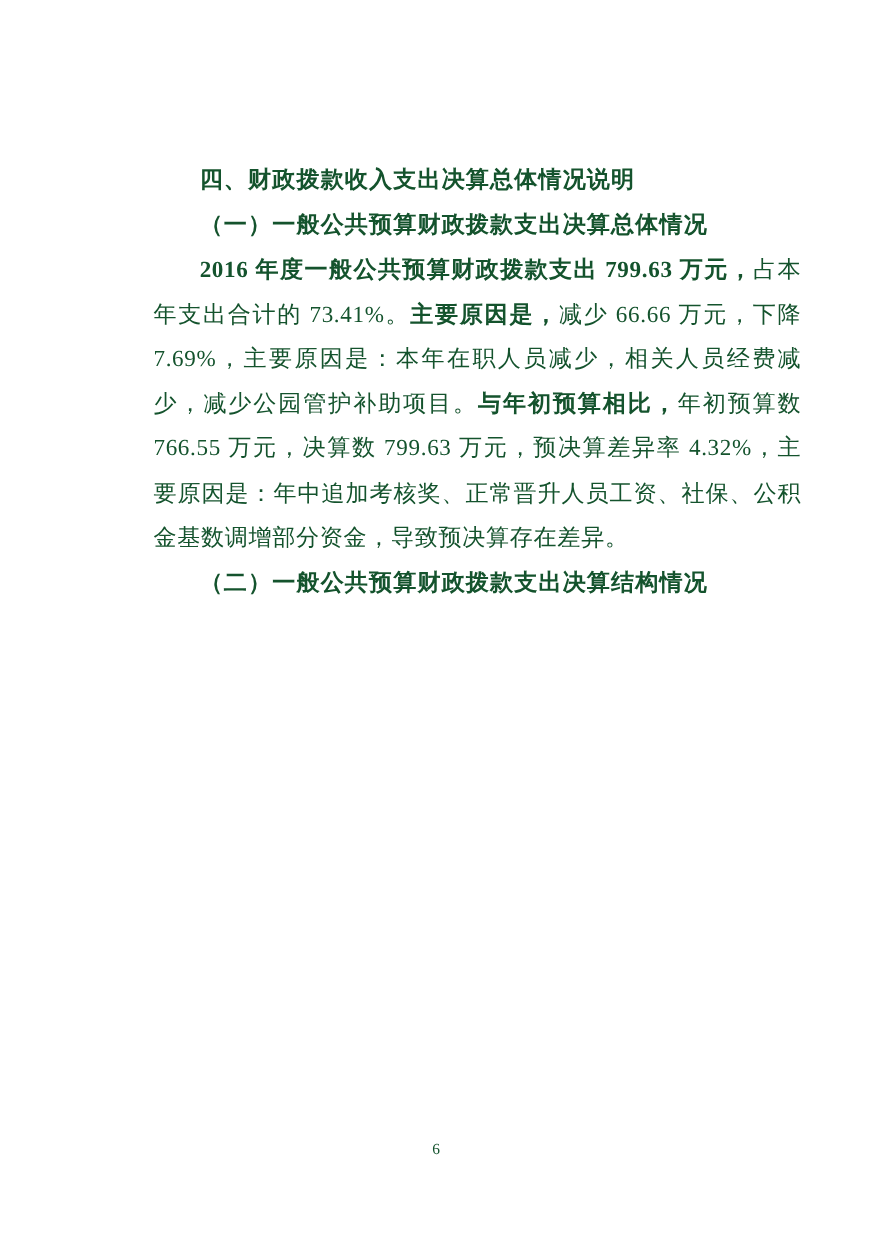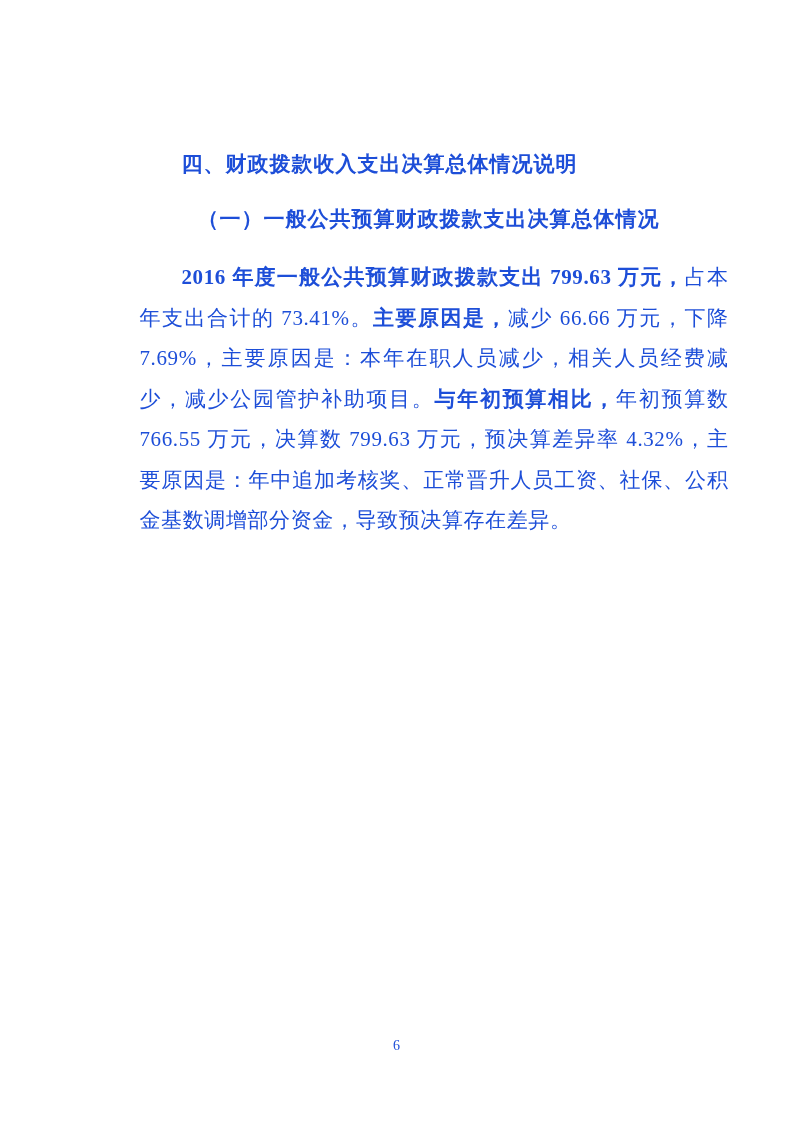"四、财政拨款收入支出决算总体情况说明" .page { color: #1d4ed8 -> #14532d }
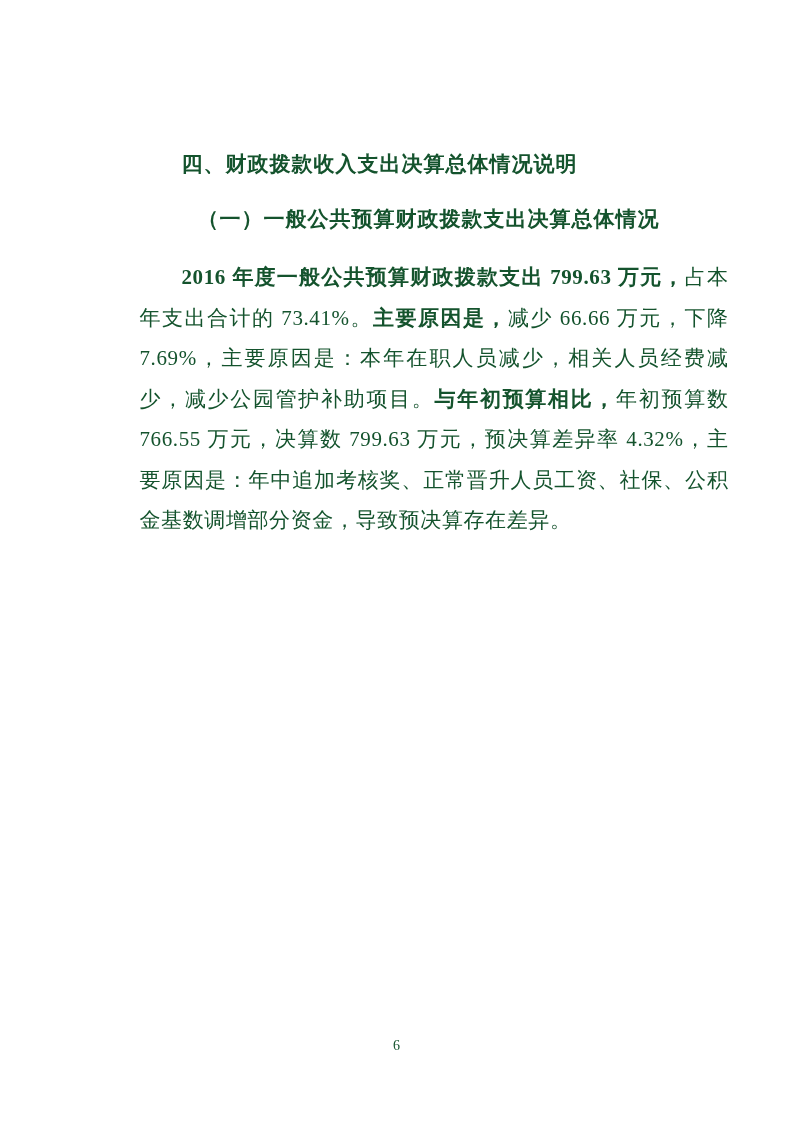"（一）一般公共预算财政拨款支出决算总体情况" .h-boldserif { font-family: Liberation Mono, monospace -> none; margin: 16px -> 0 }
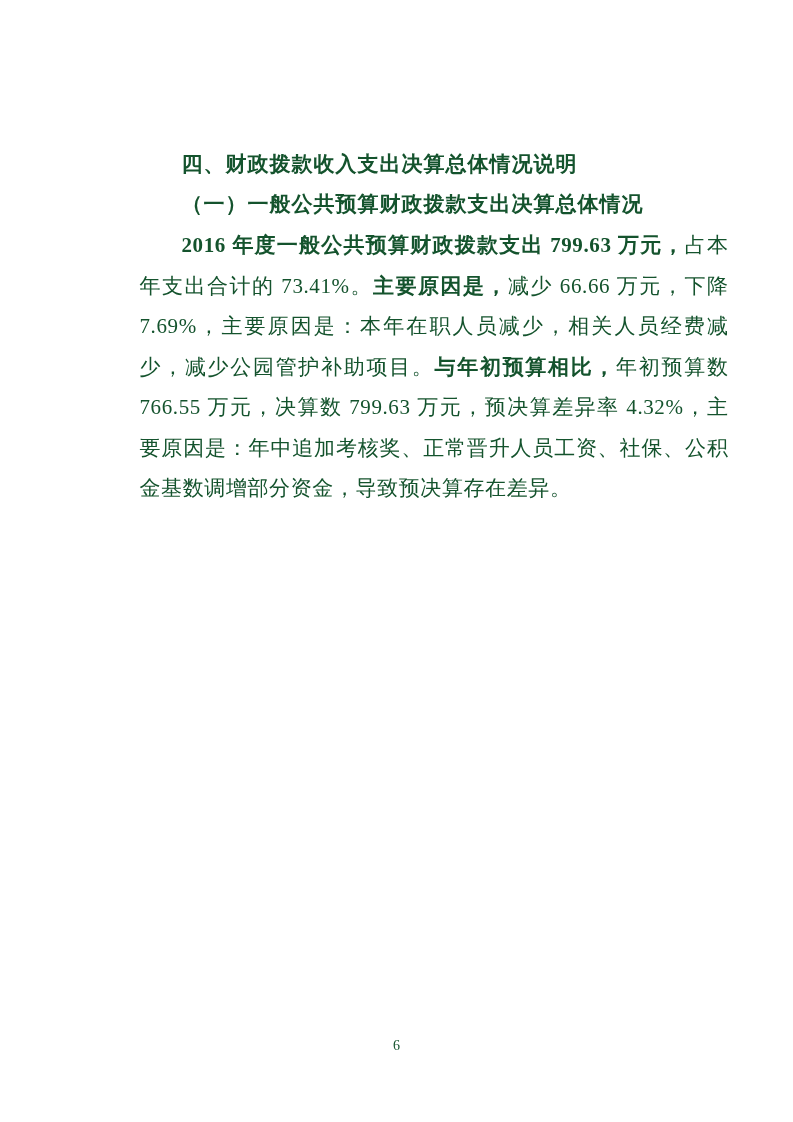"（二）一般公共预算财政拨款支出决算结构情况" h3.h-boldserif { html: none -> <h3>（二）一般公共预算财政拨款支出决算结构情况</h3> }
